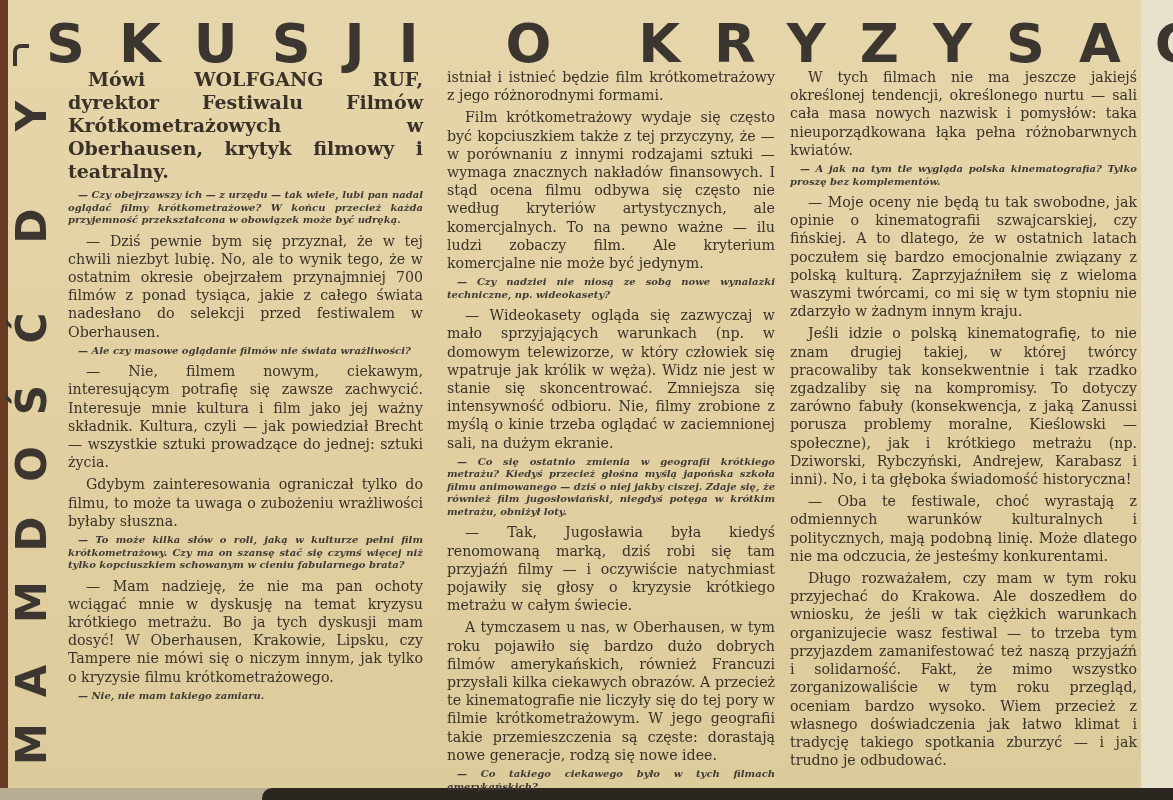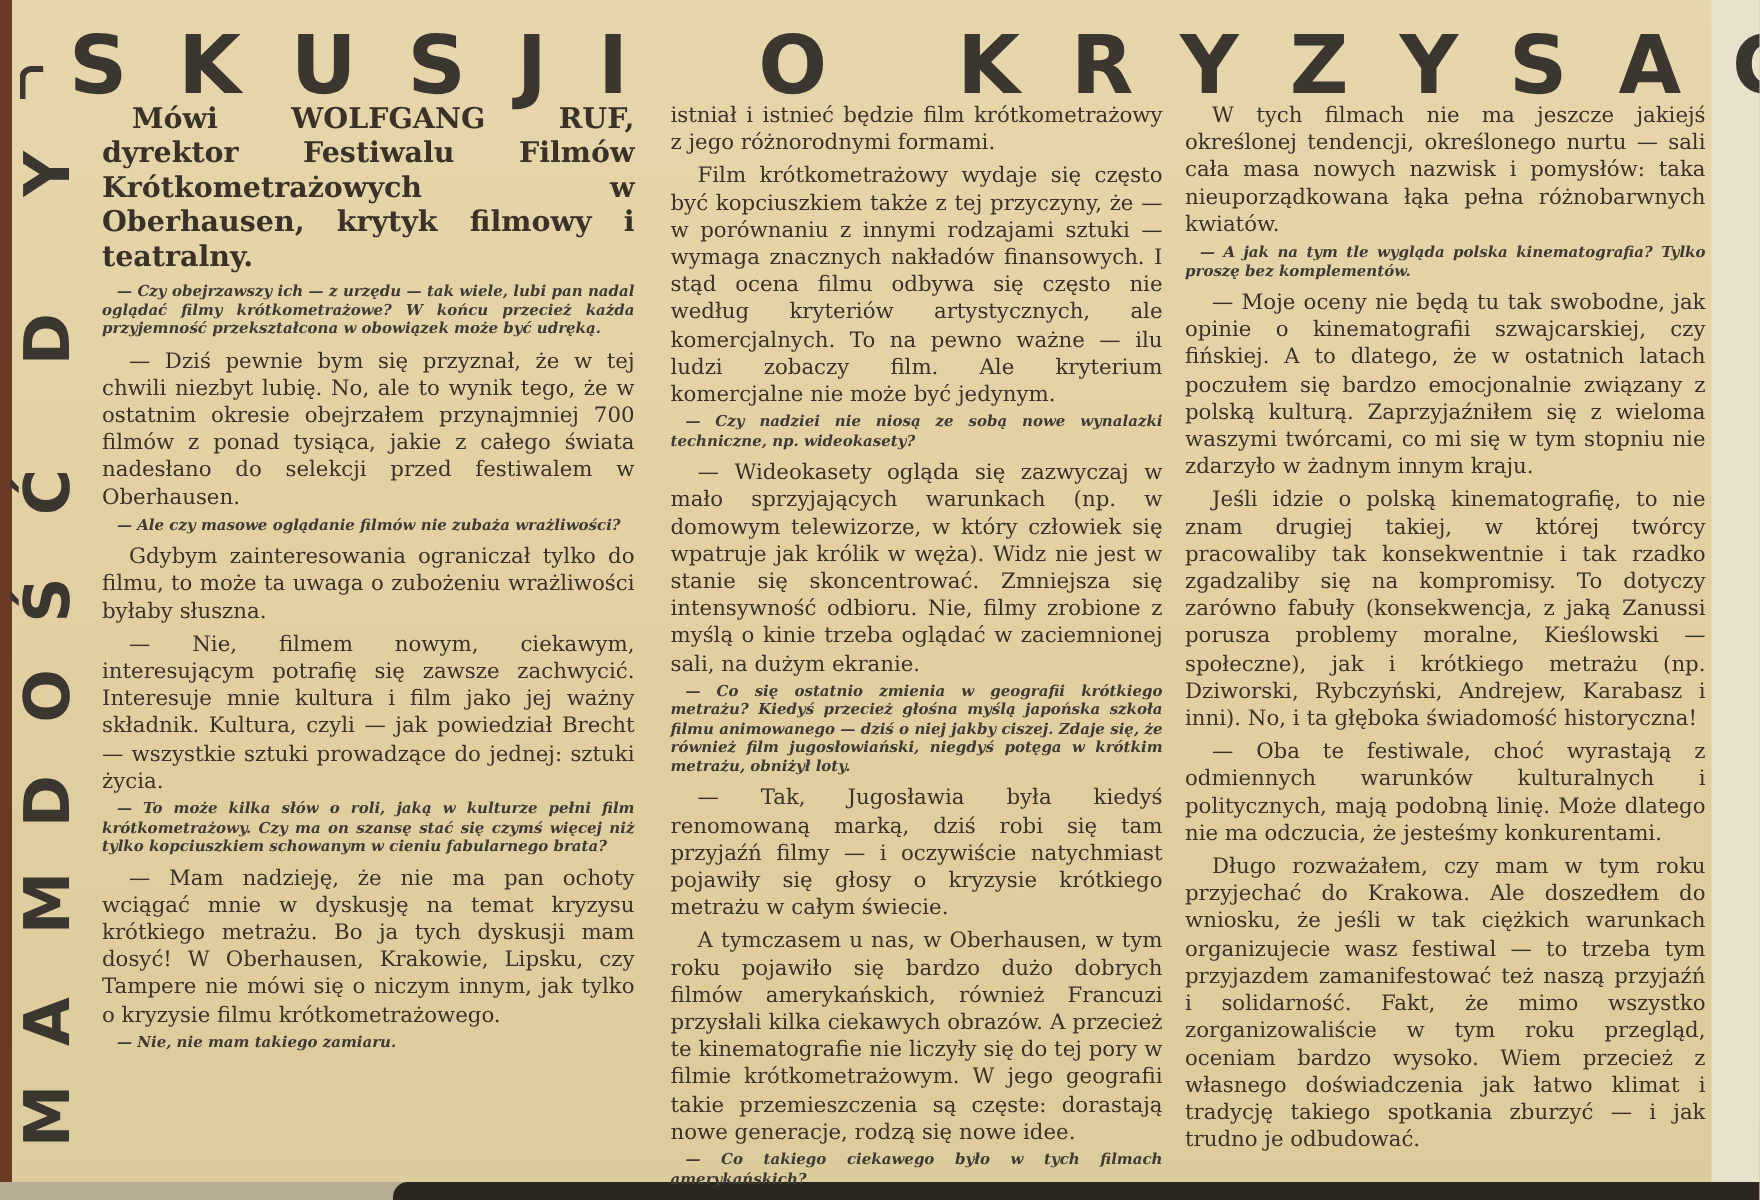"— Ale czy masowe oglądanie" p.q { text: zubaża -> świata }
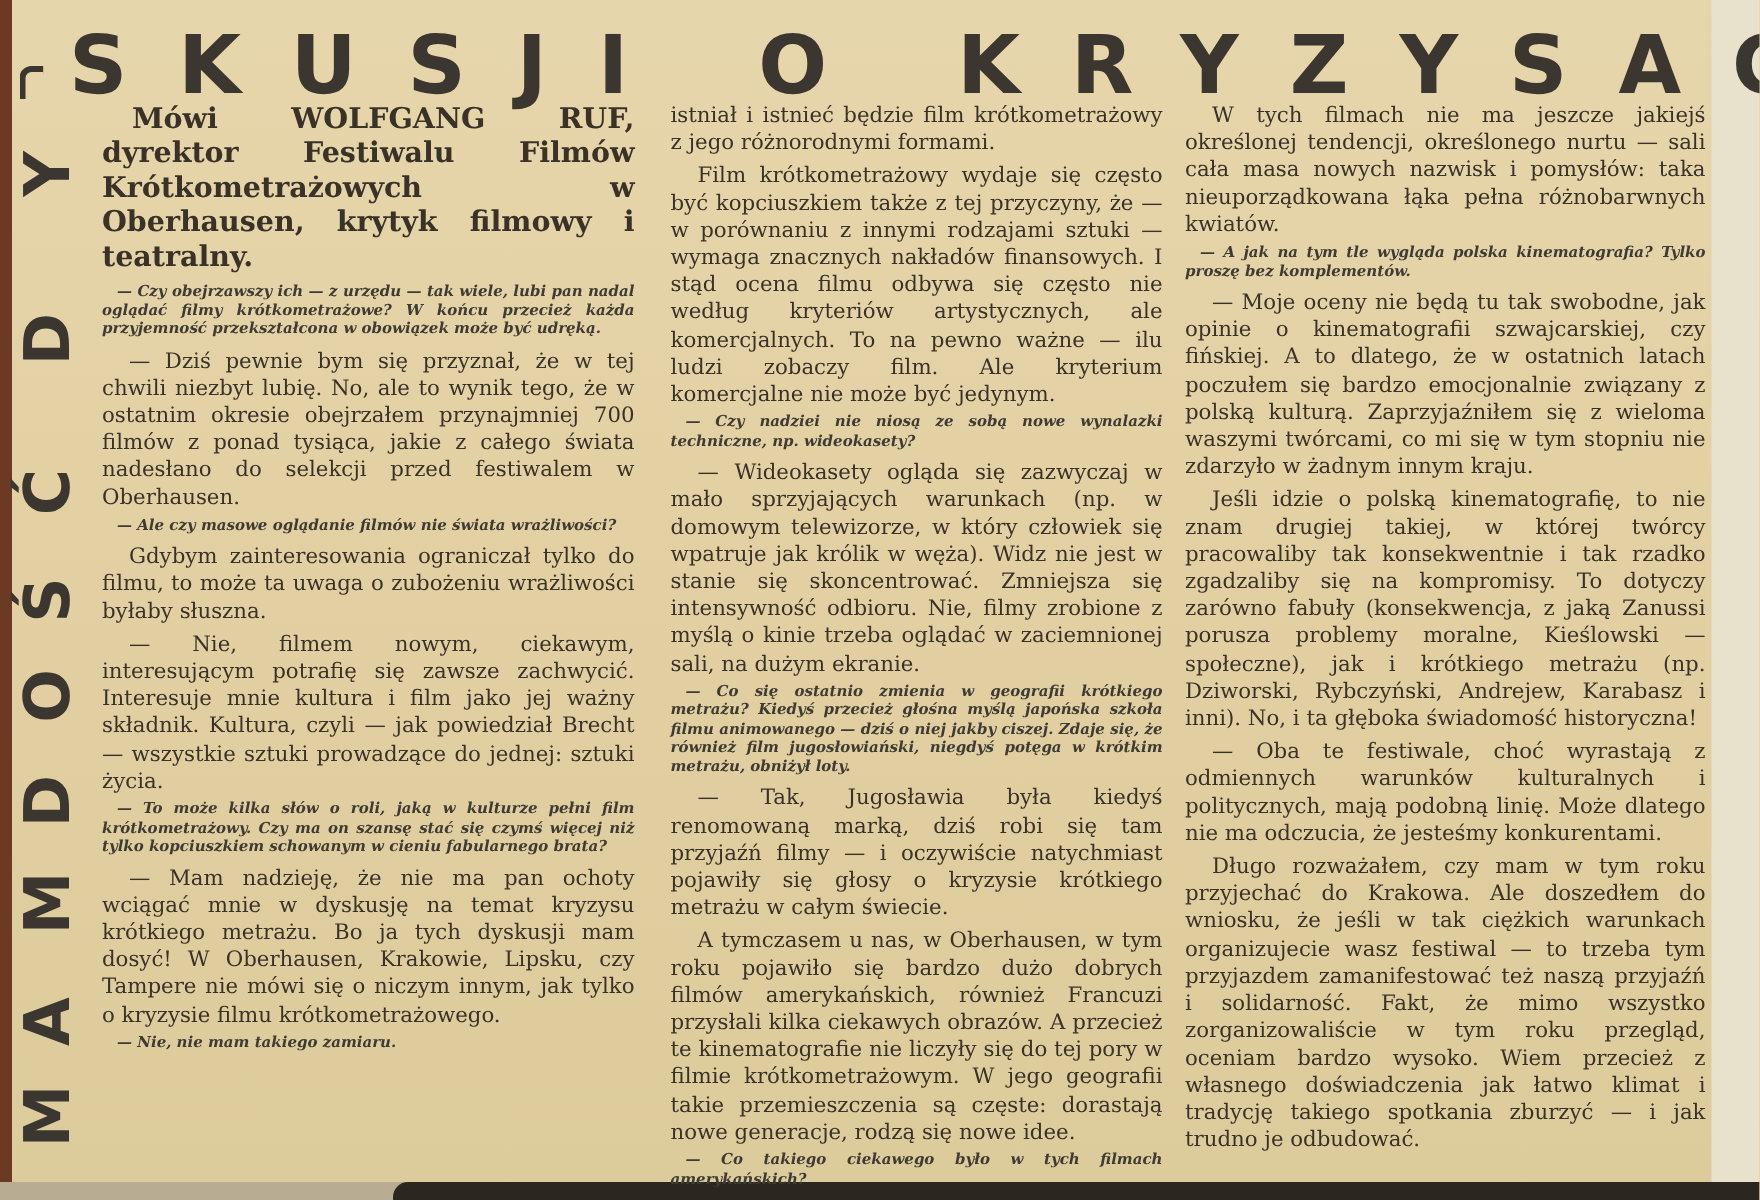"Gdybym zainteresowania ograniczał tylko" p.a { order: before "— Nie, filmem nowym, ciekawym," -> after "— Nie, filmem nowym, ciekawym," }
